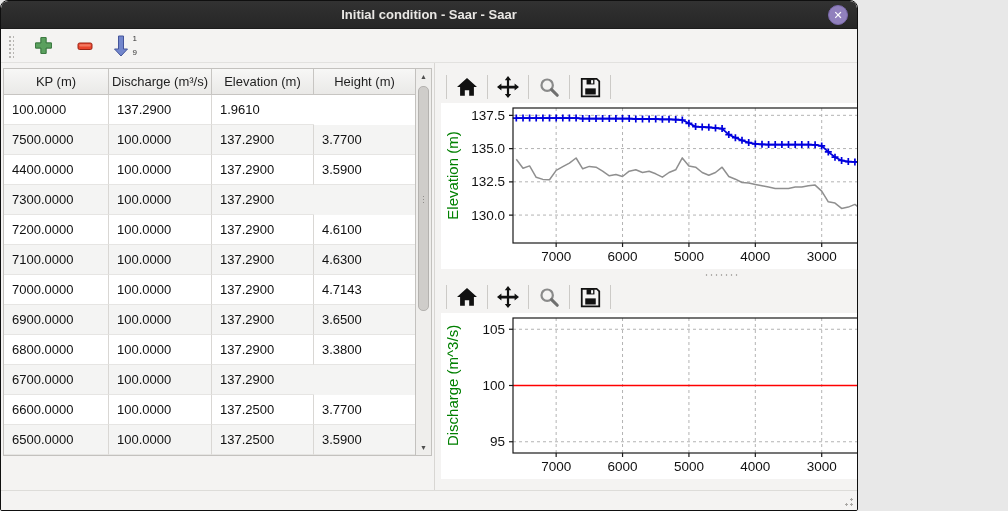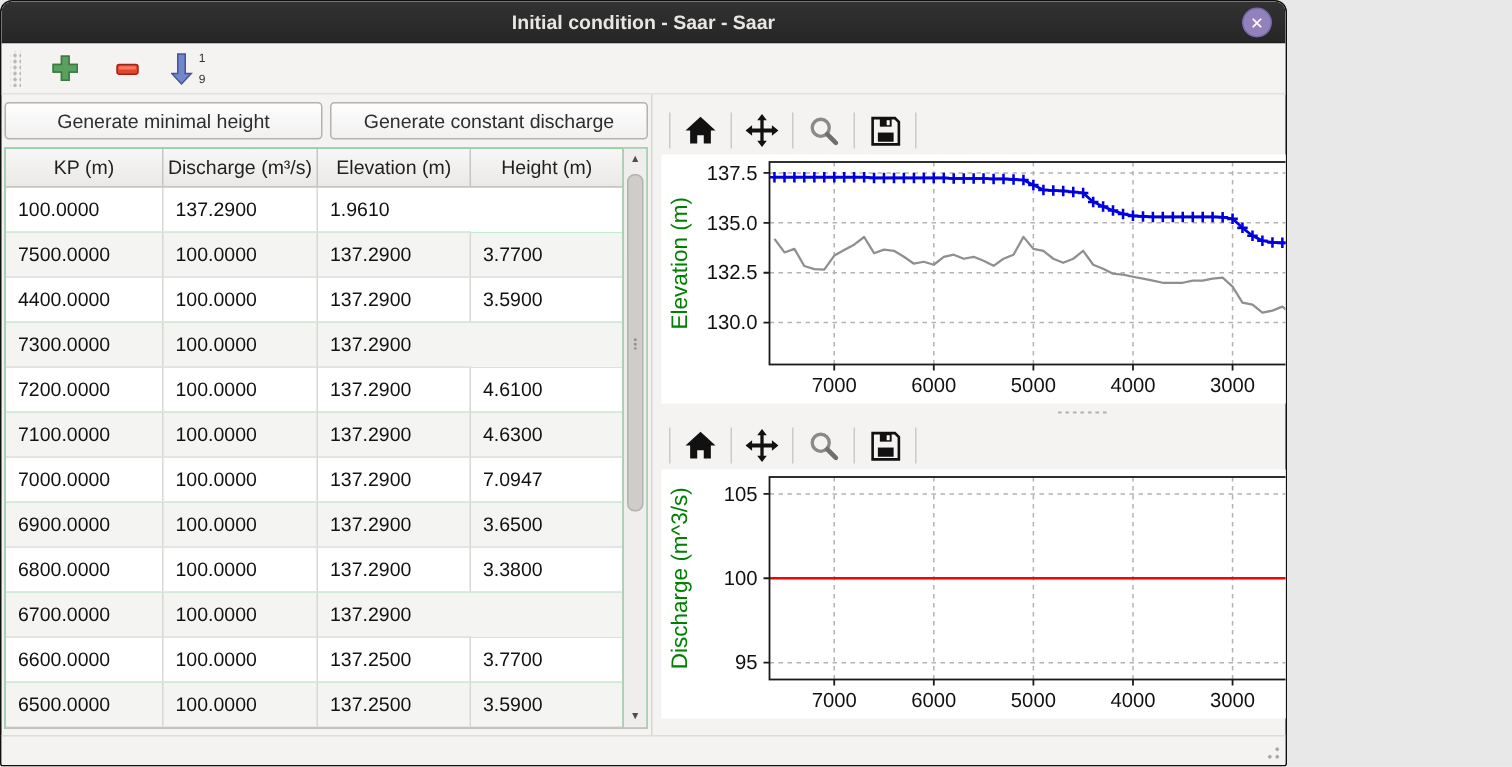"Generate minimal height" div.btn-row { html: <div> <button>Generate minimal height</button> <button>Generate constant discharge</button> </div> -> none }
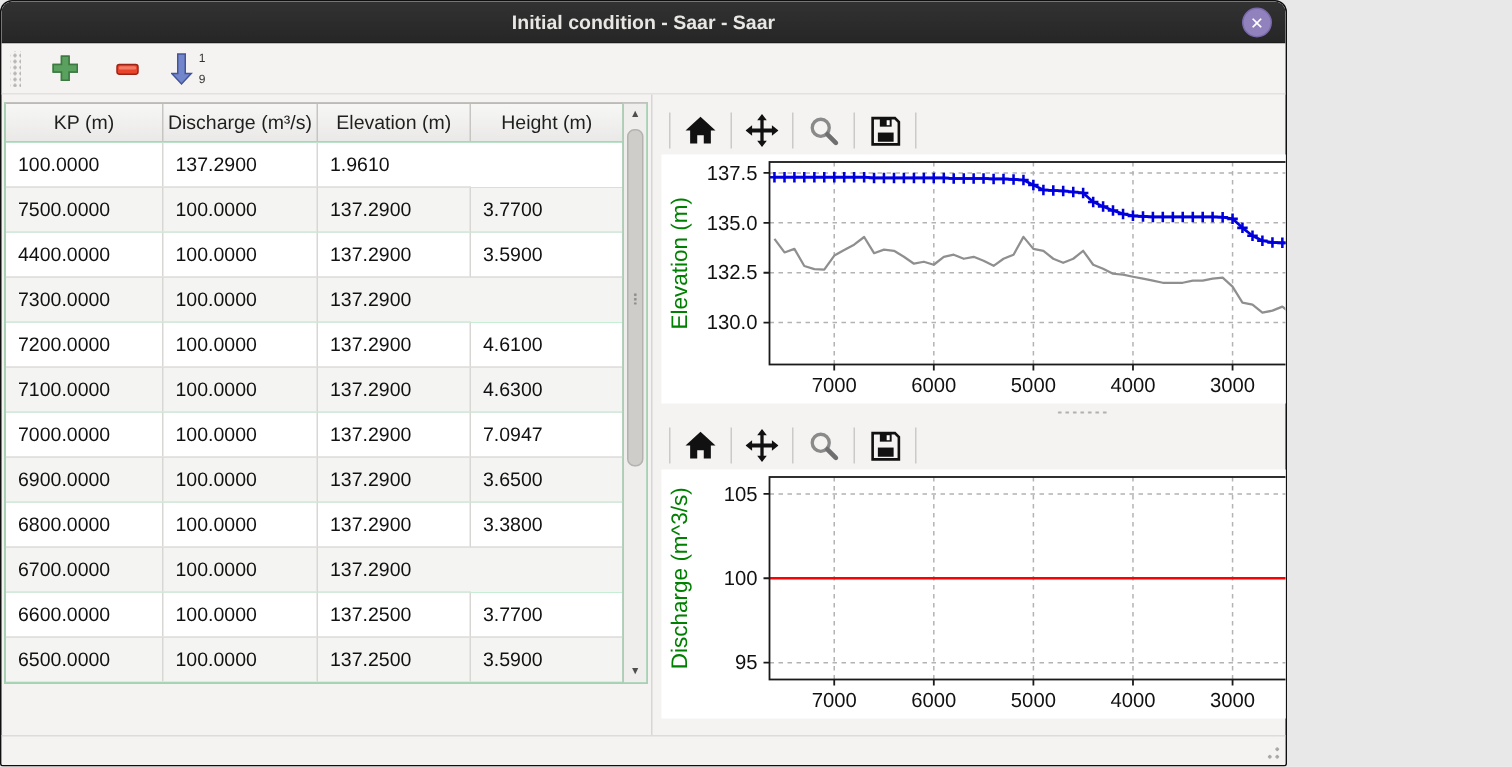"7.0947" div.td { text: 7.0947 -> 4.7143 }
